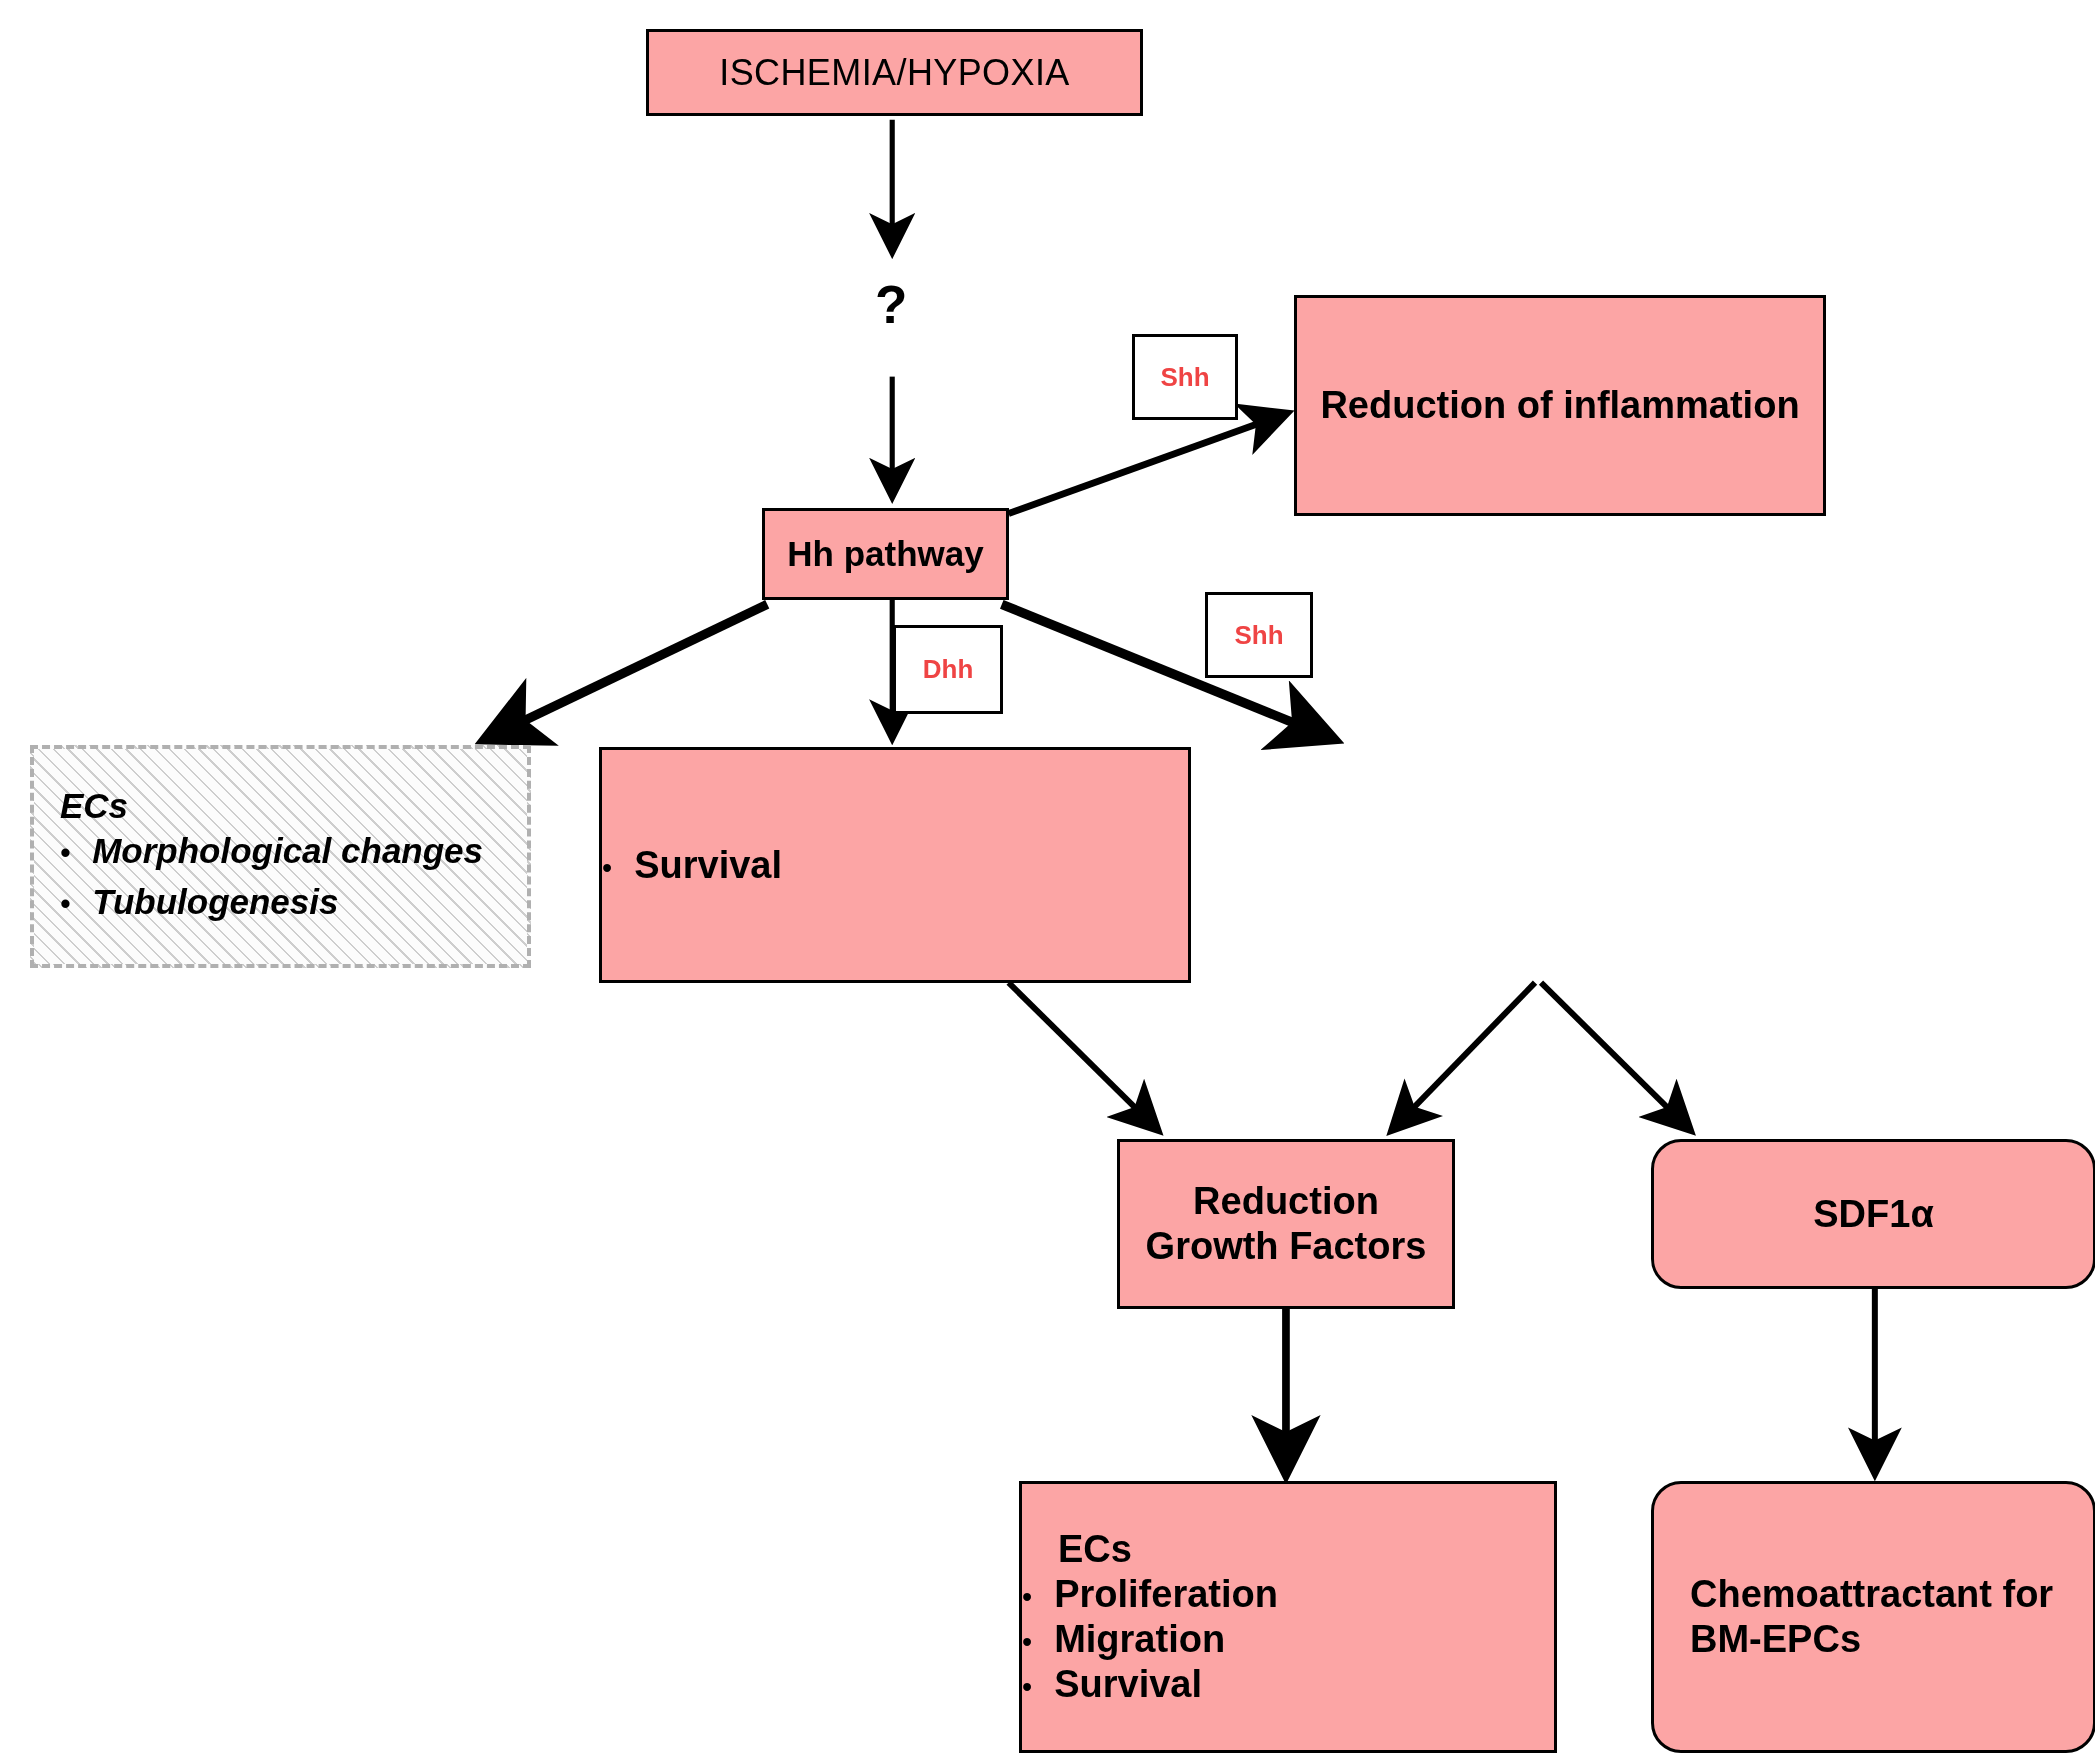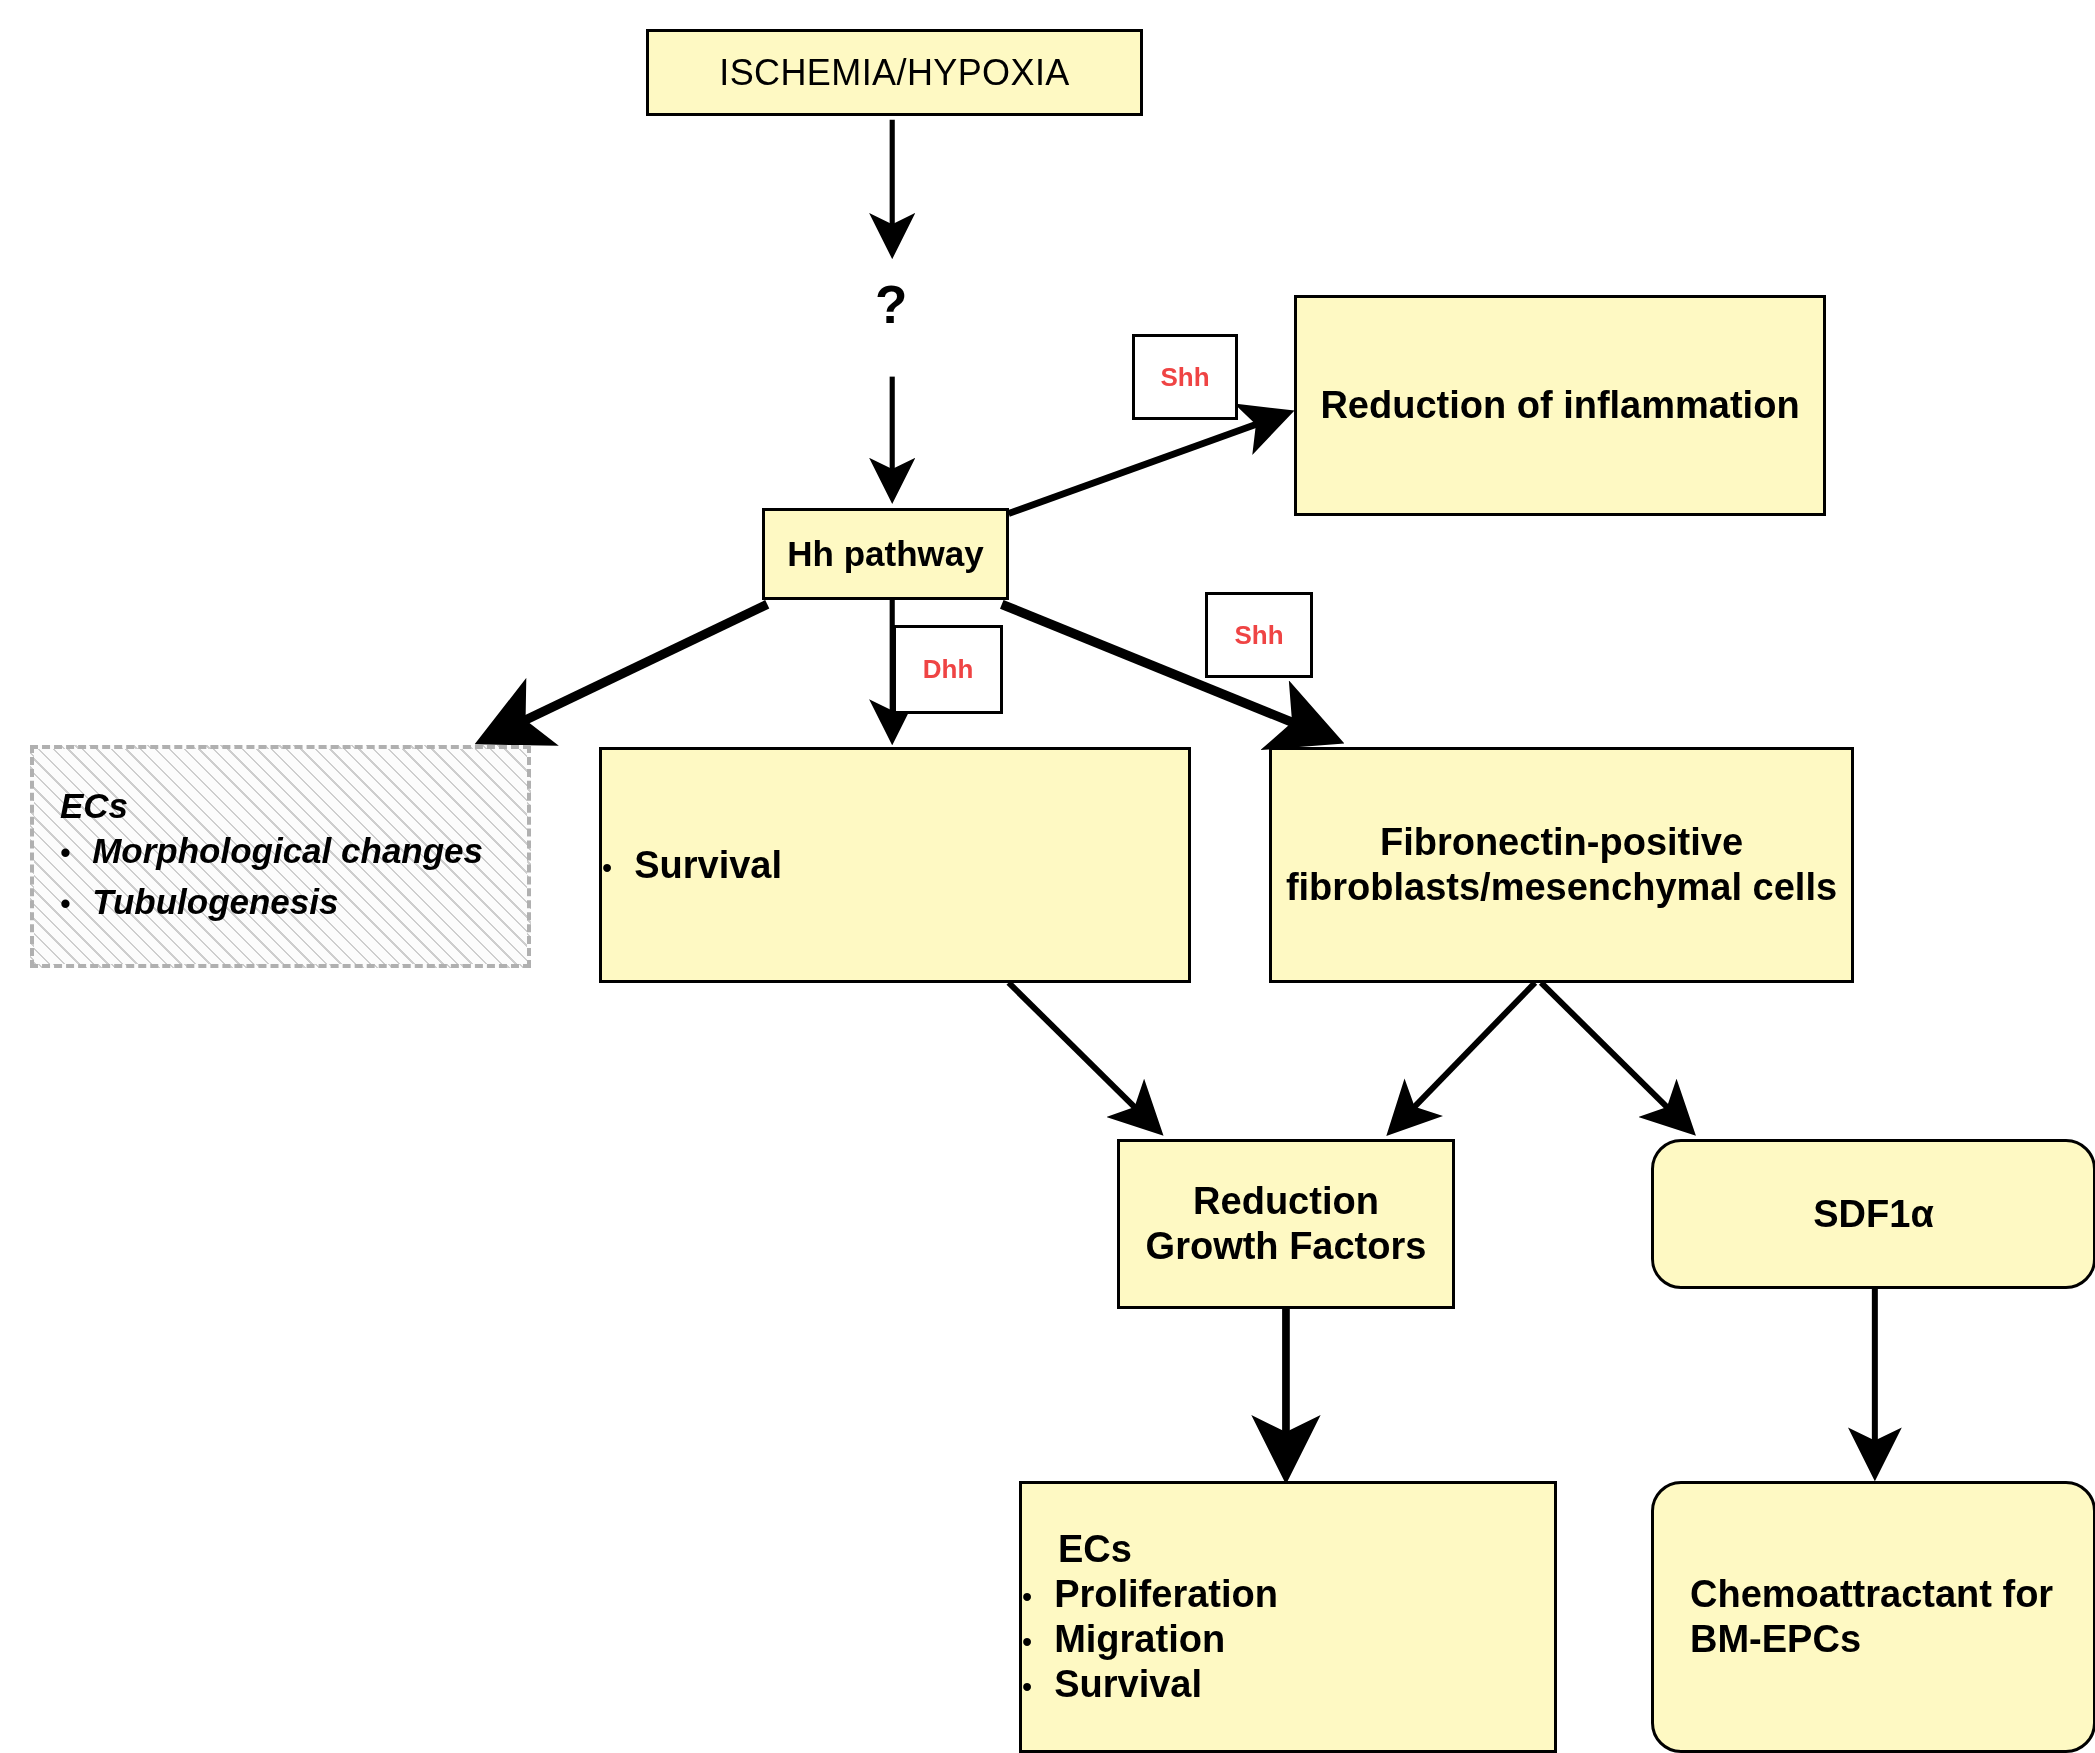"ISCHEMIA/HYPOXIA" .node { background: #fef9c3 -> #fca5a5 }
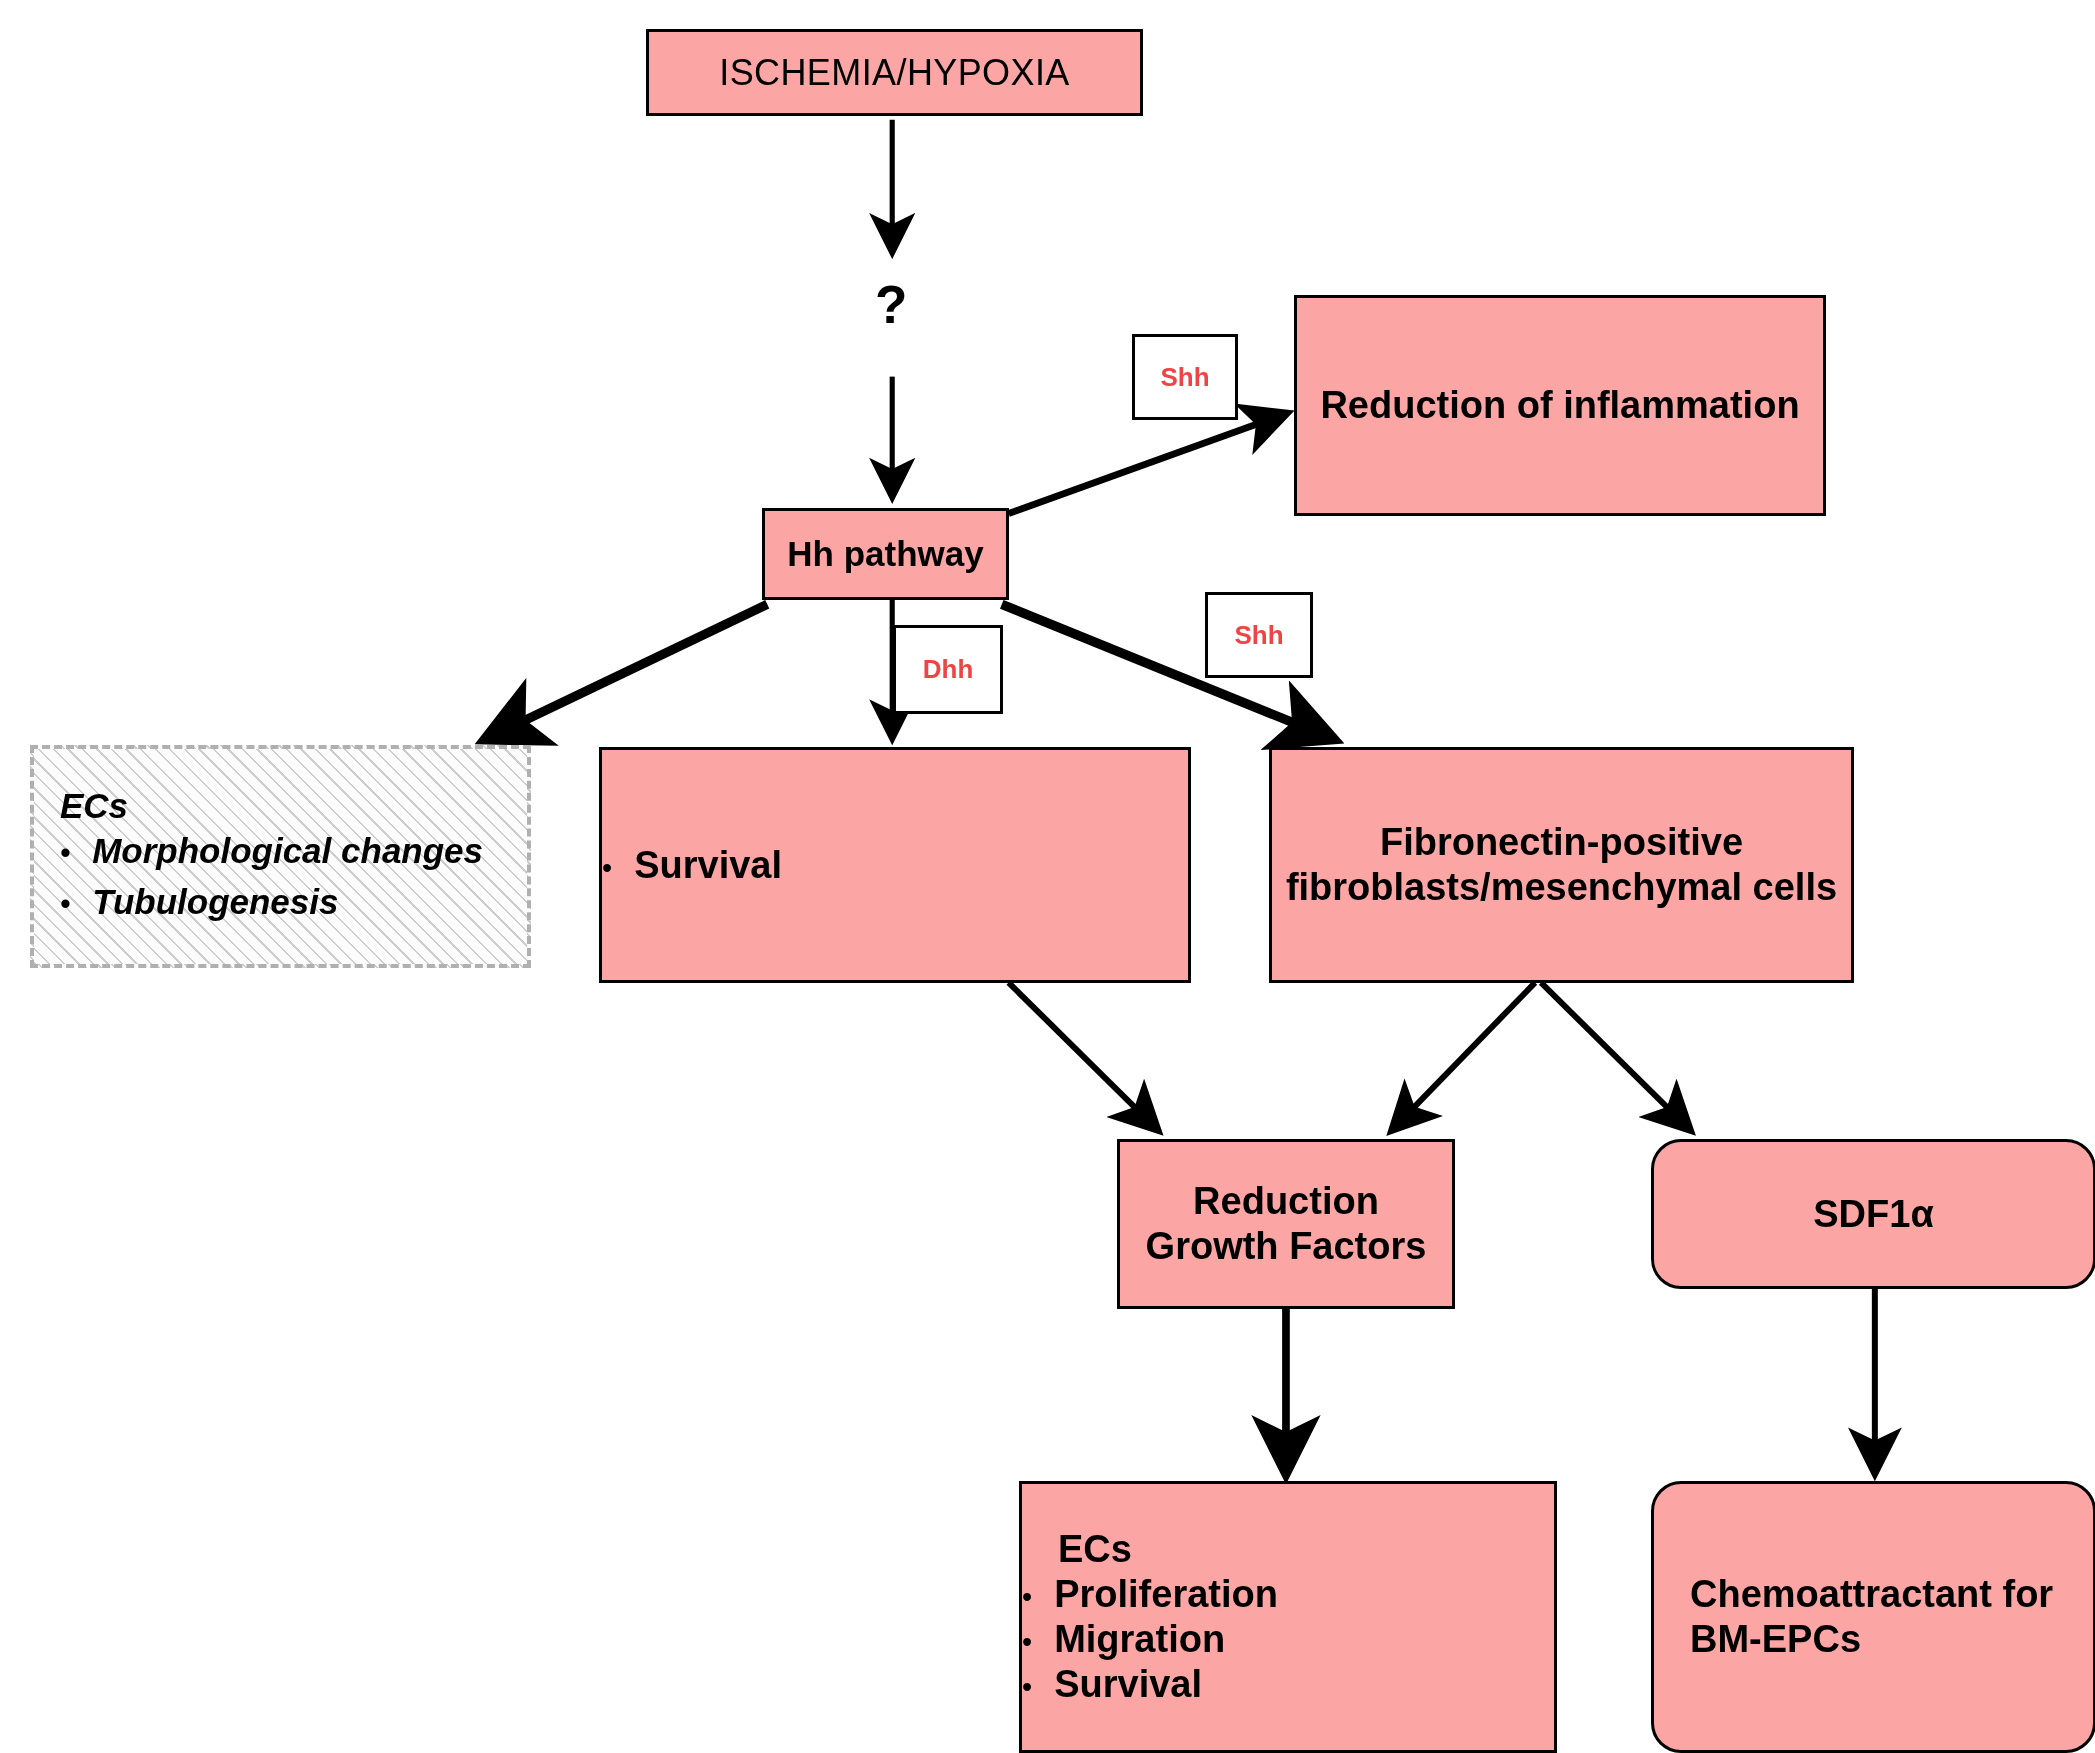"Fibronectin-positive" div.node { html: <div> <span>Fibronectin-positive</span> <span>fibroblasts/mesenchymal cells</span> </div> -> none }
